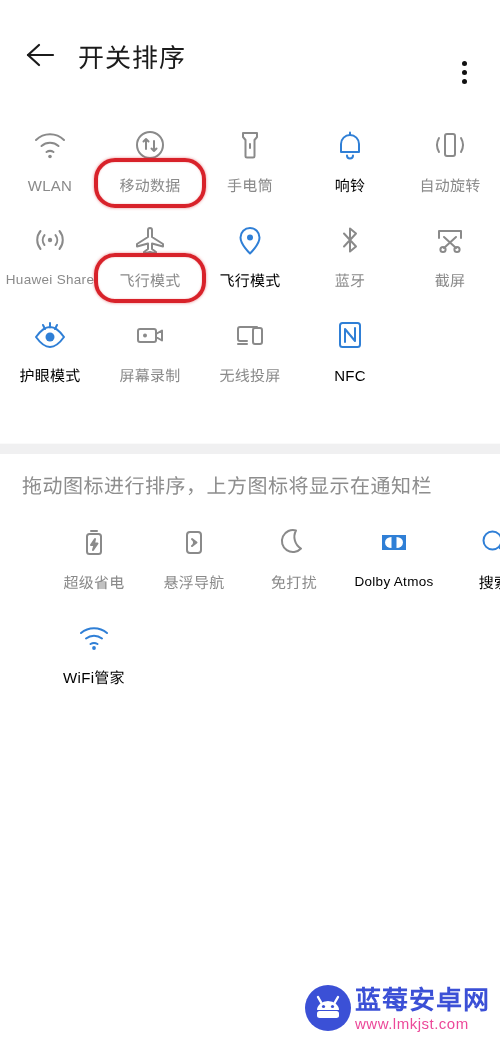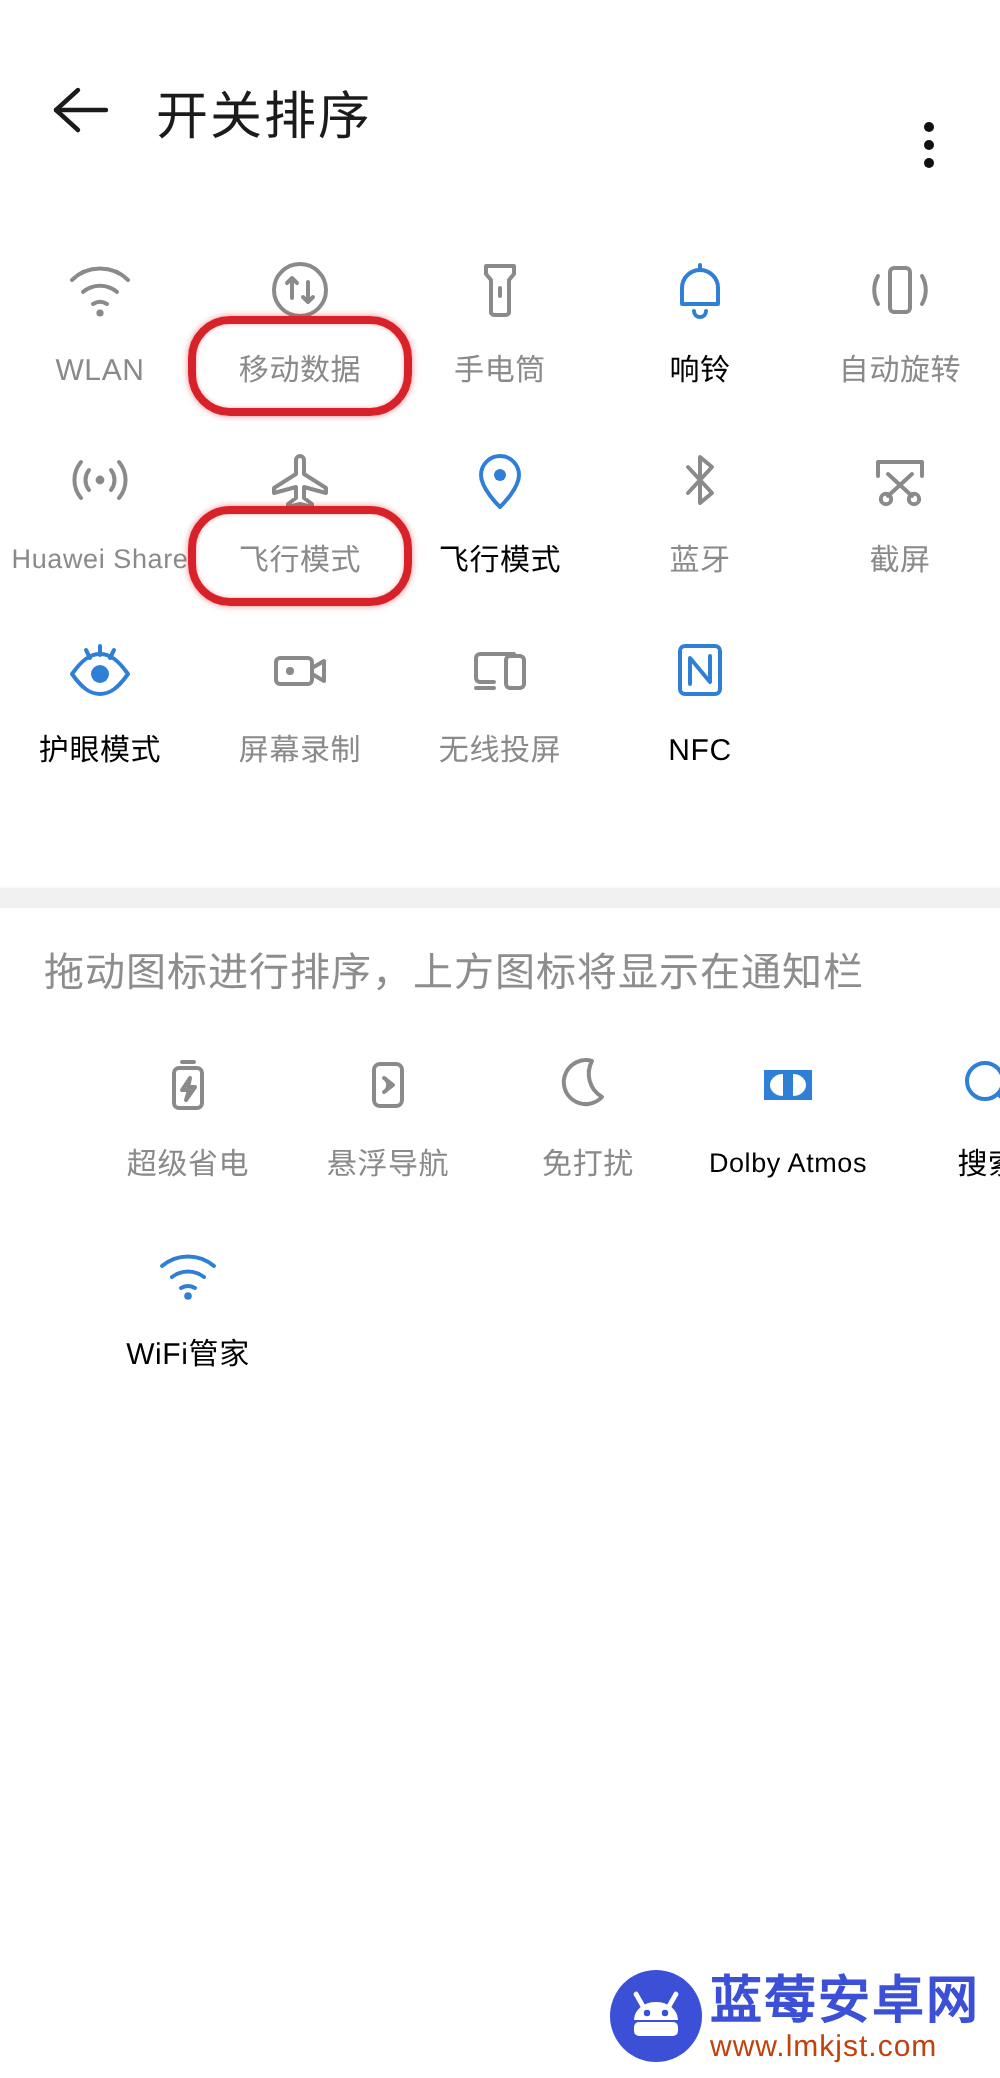"www.lmkjst.com" .wm-url { color: #c2410c -> #ec4899 }
